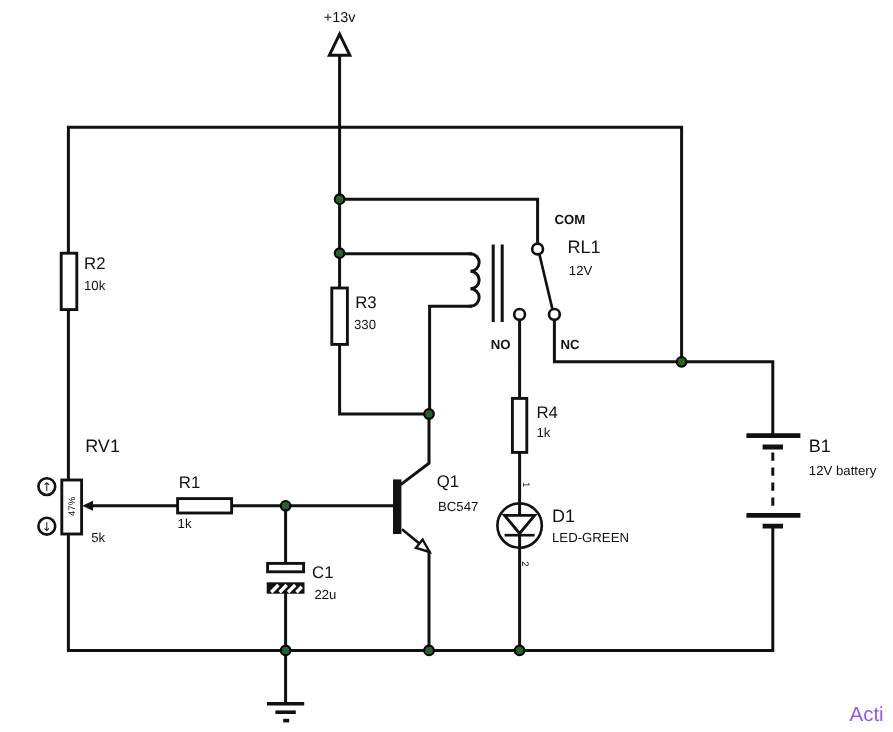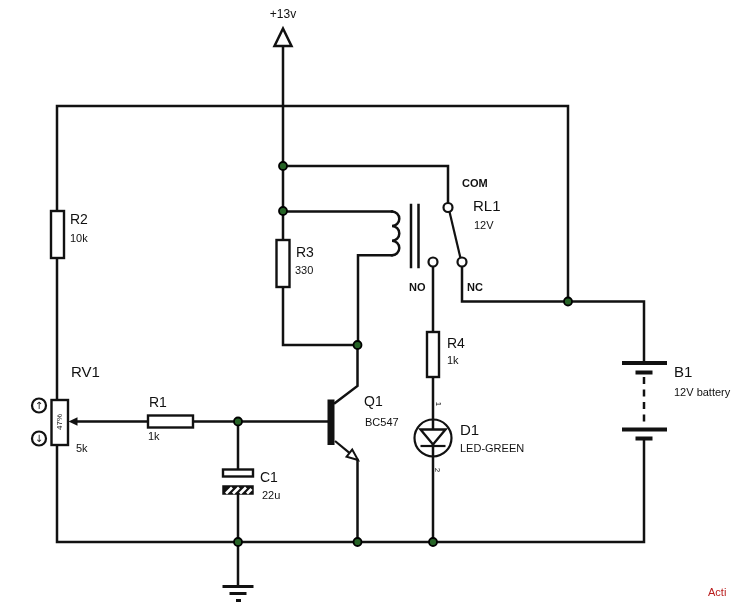"Acti" #watermark { color: #b91c1c -> #8b5cf6; font-size: 11px -> 17px }
